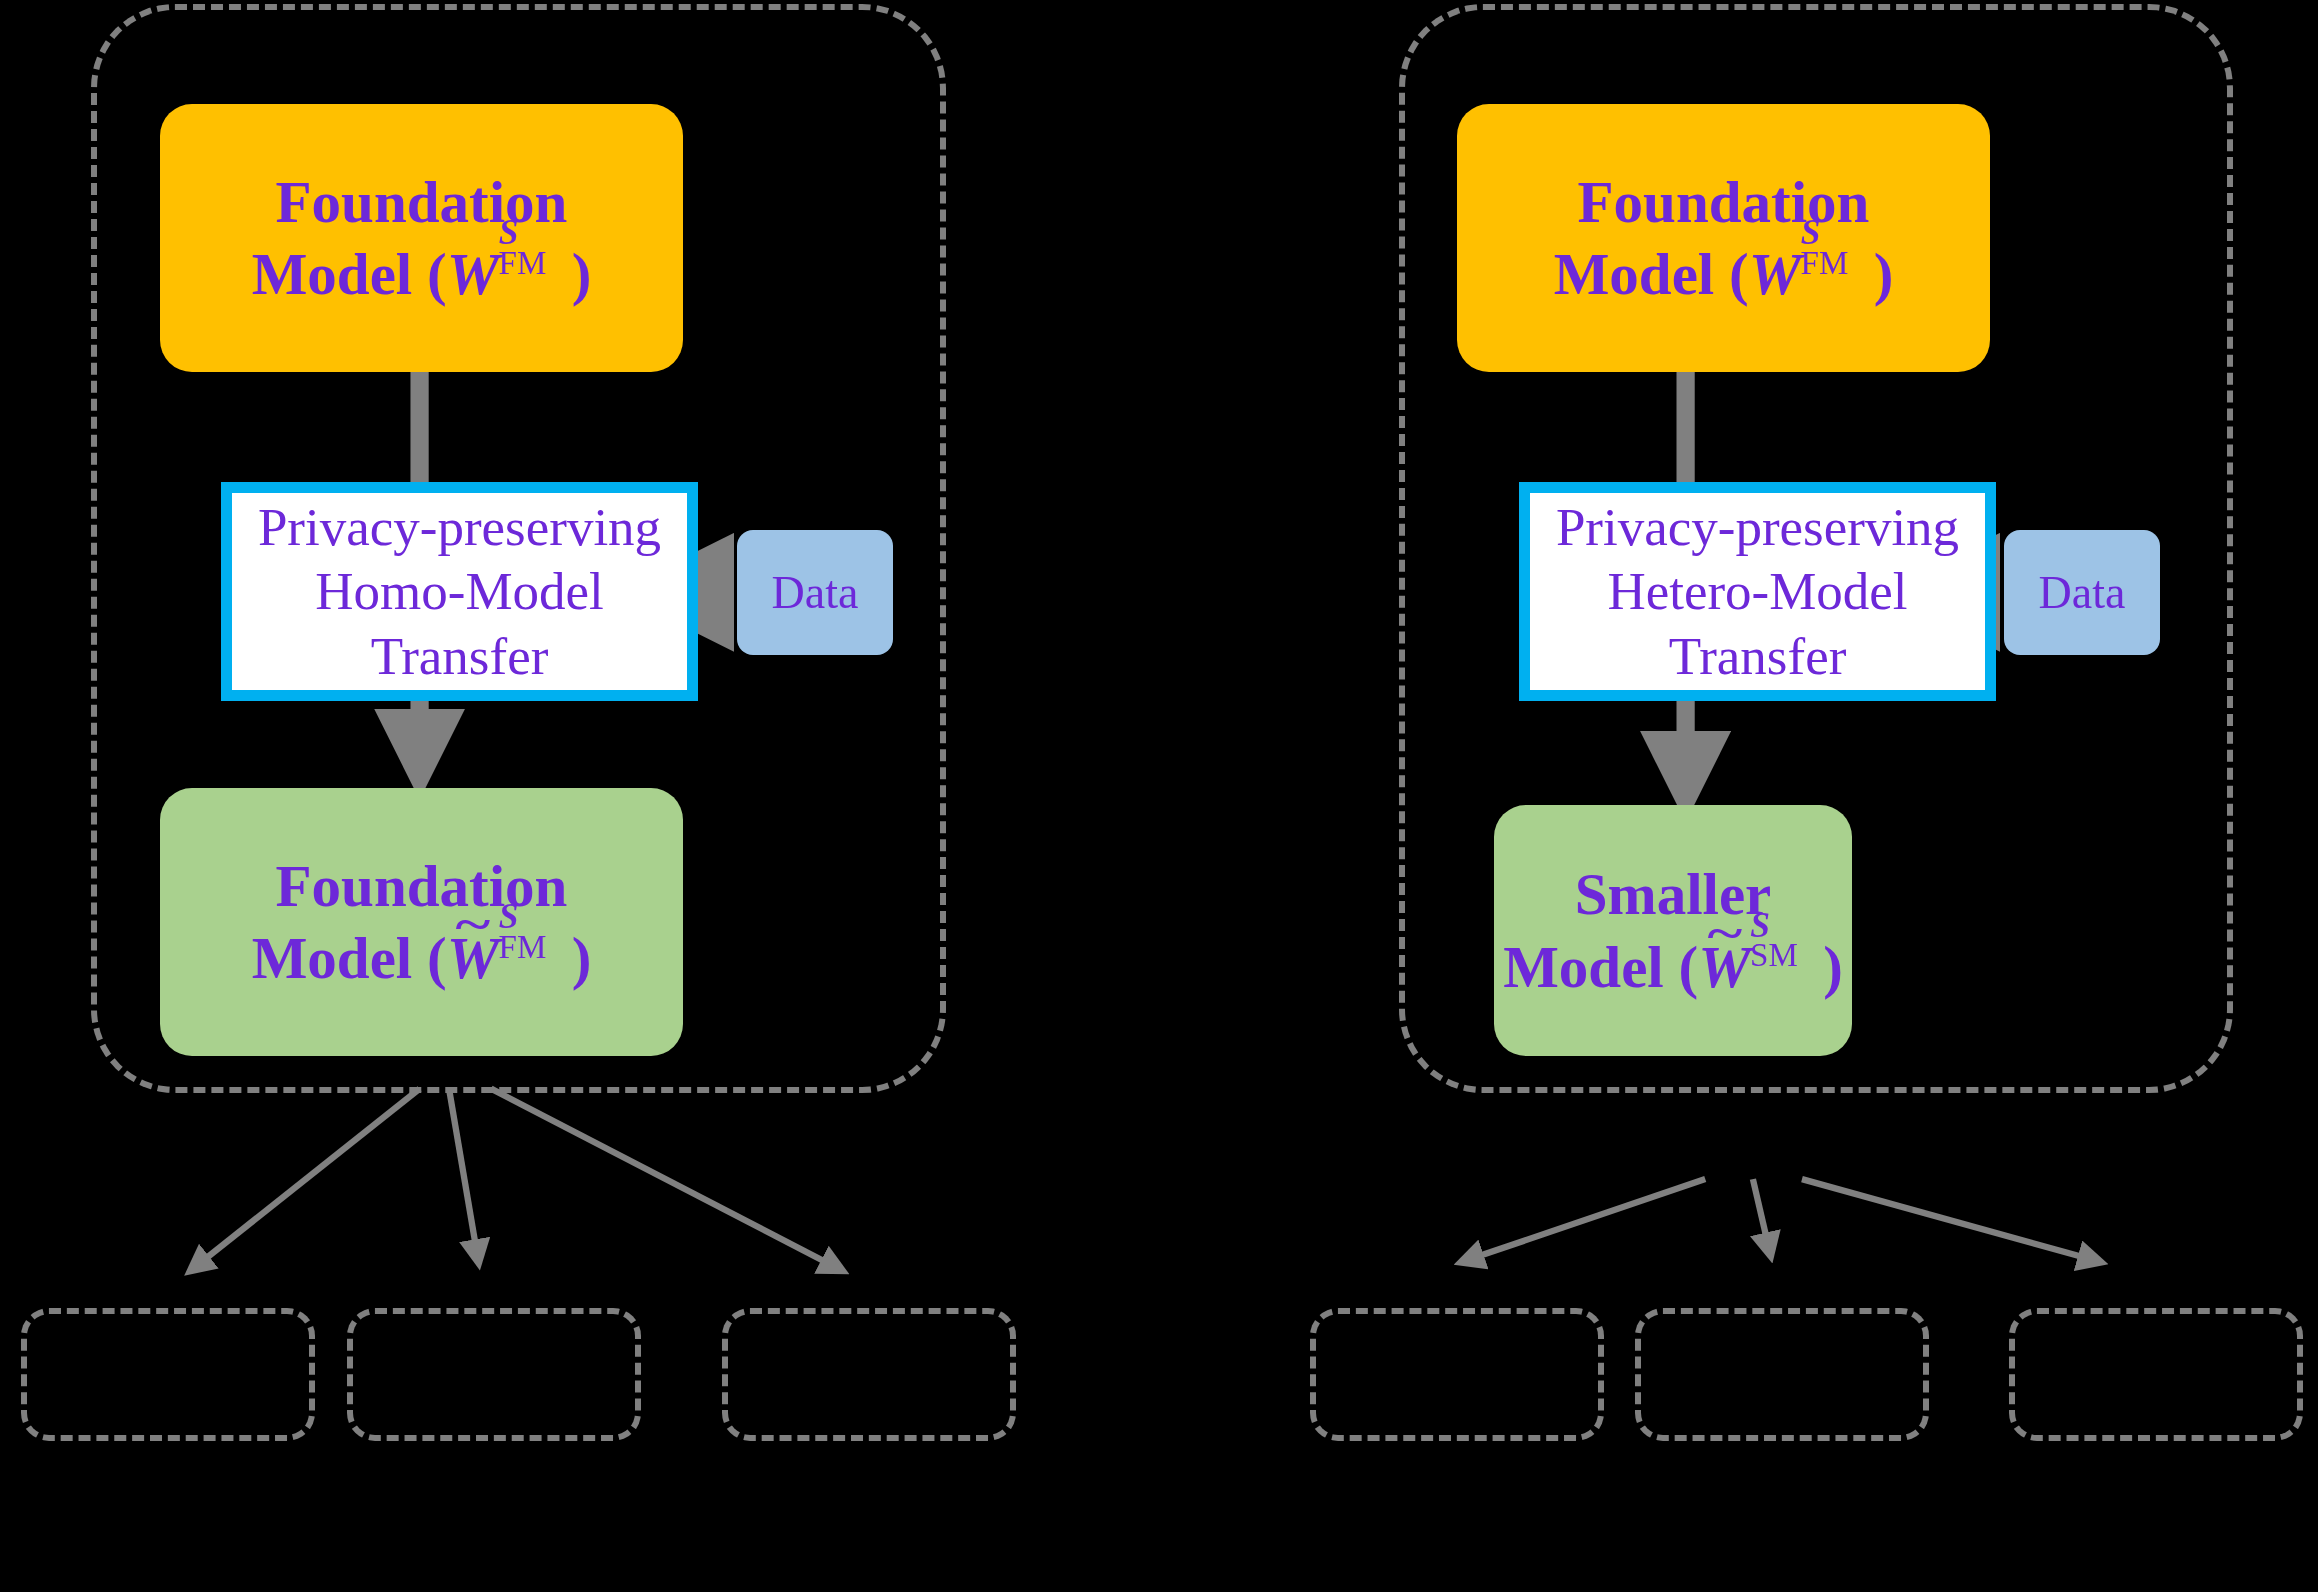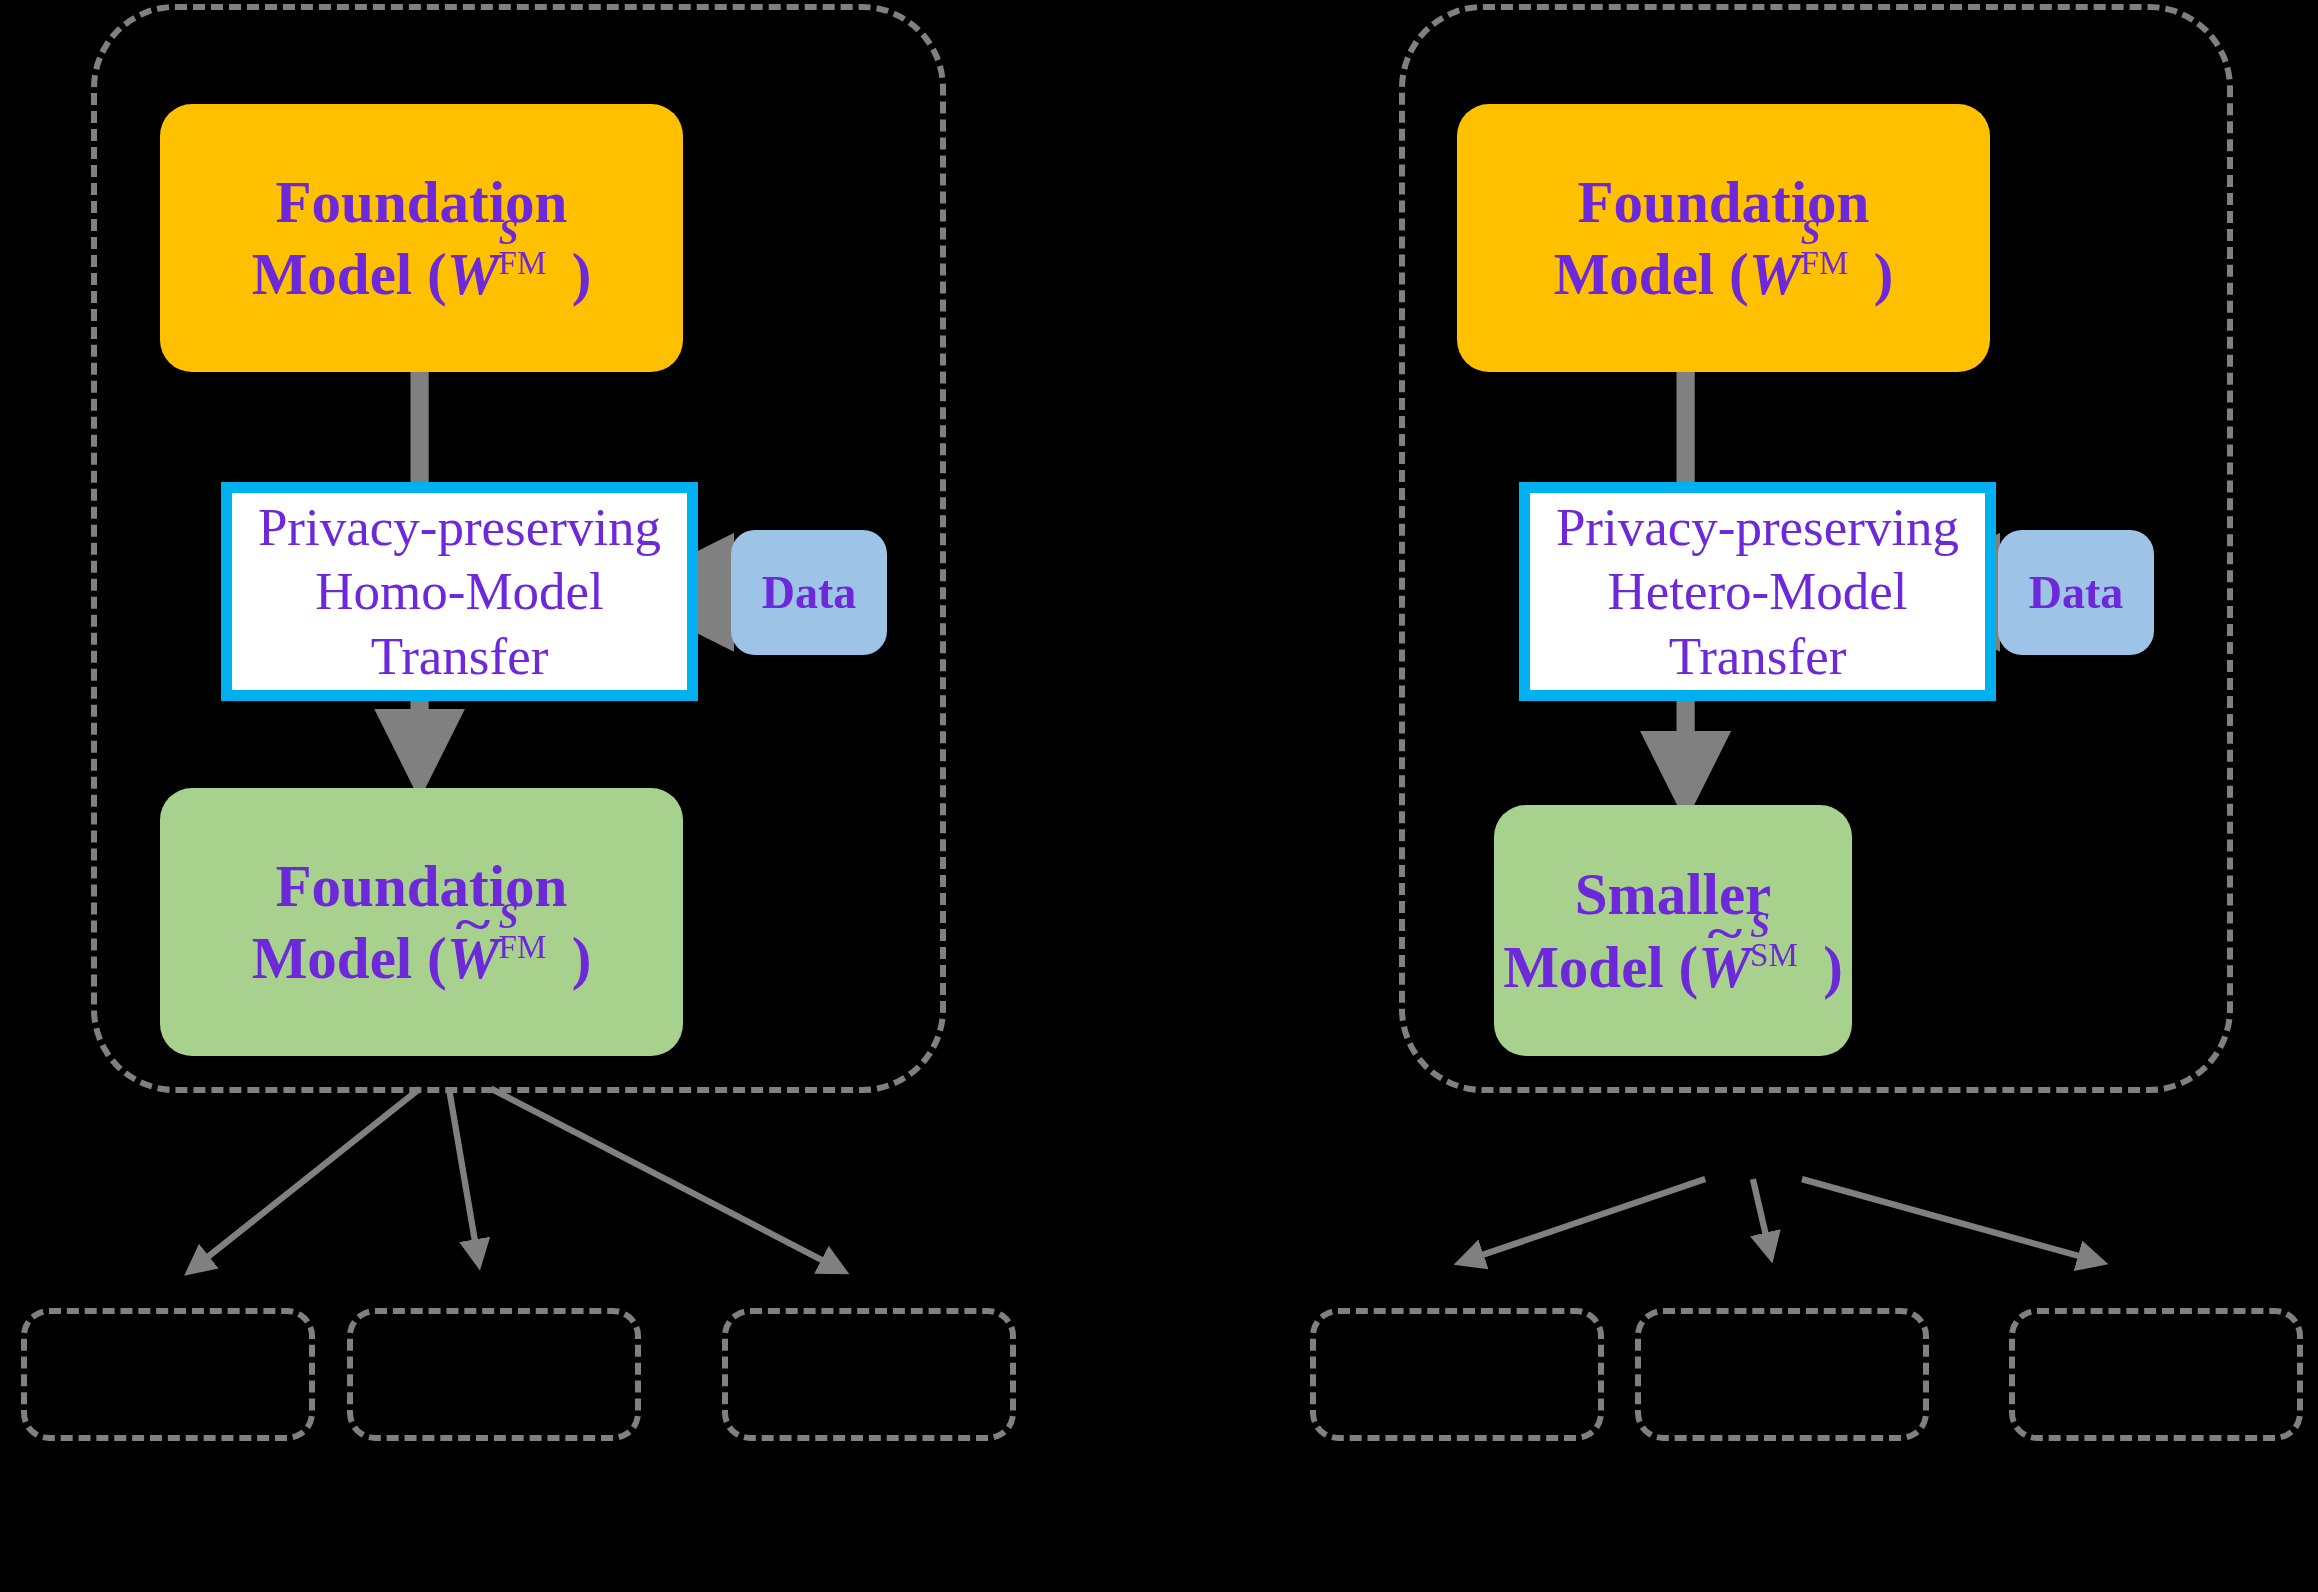"Data" .node-blue { border-radius: 24px -> 16px; font-weight: bold -> normal; margin-left: none -> 6px }
